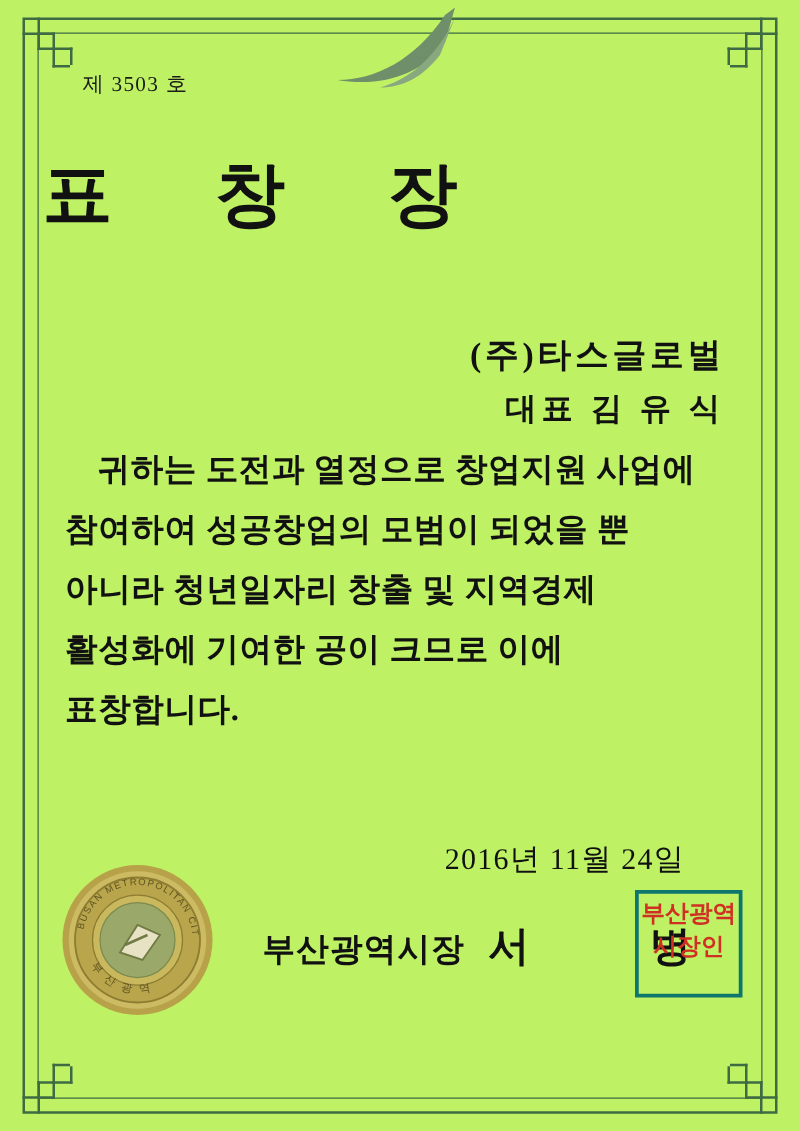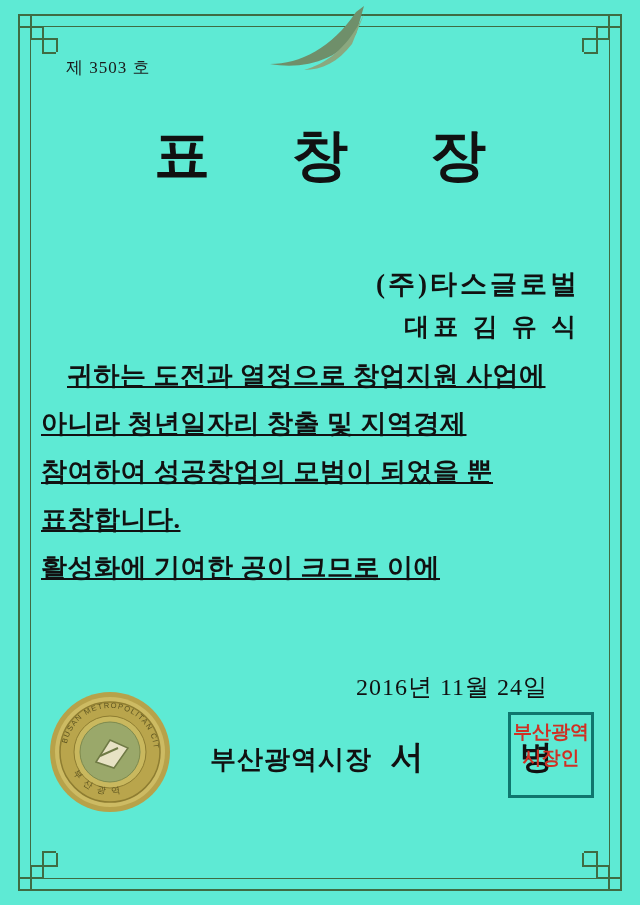"제 3503 호" .certificate { background: #5eead4 -> #bef264 }
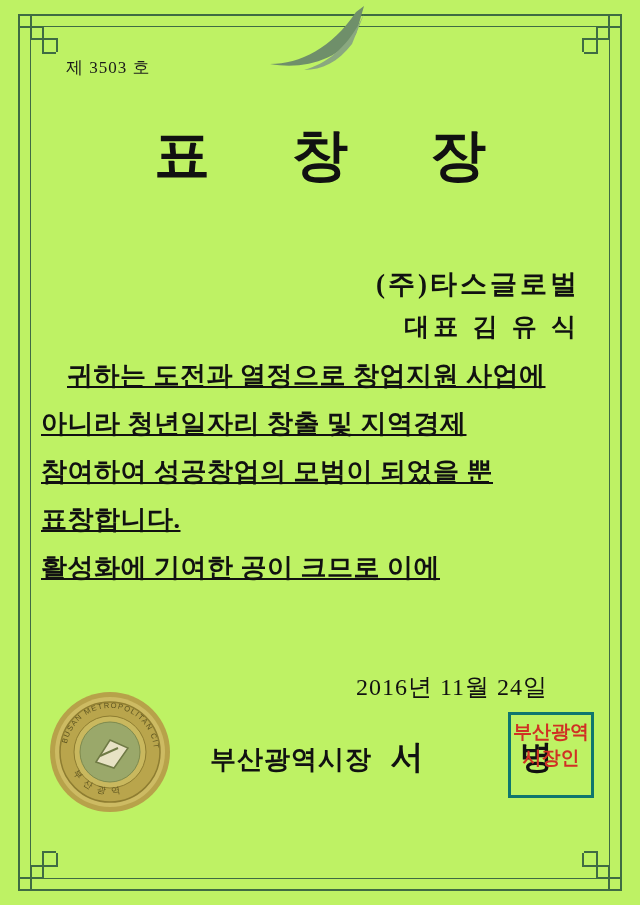"표 창 장" .title { text-align: center -> left }
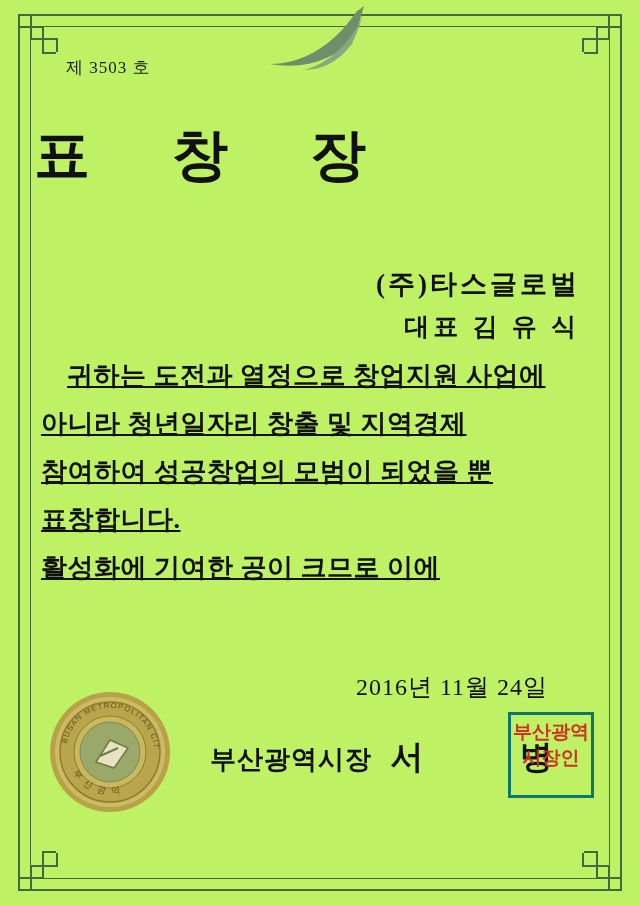"귀하는 도전과 열정으로 창업지원 사업에" .body-text { left: 41px -> 52px; text-decoration: underline -> none }
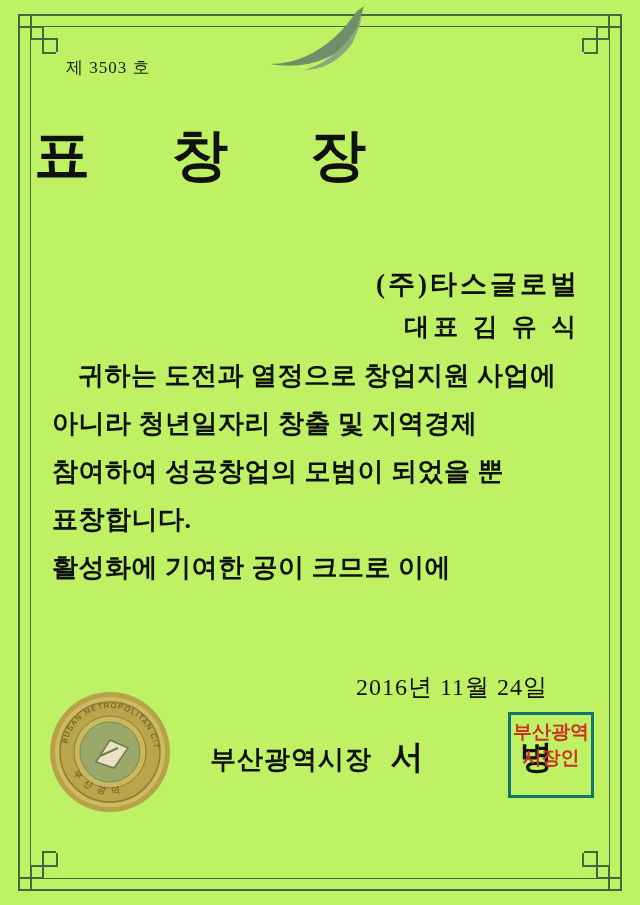"아니라 청년일자리 창출 및 지역경제" p { order: before "참여하여 성공창업의 모범이 되었을 뿐" -> after "참여하여 성공창업의 모범이 되었을 뿐" }
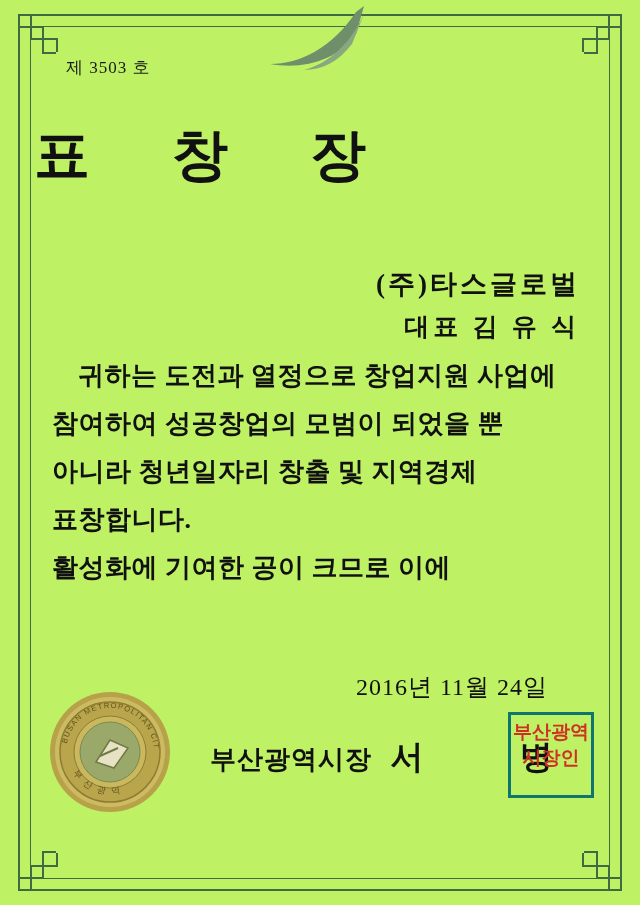"표창합니다." p { order: before "활성화에 기여한 공이 크므로 이에" -> after "활성화에 기여한 공이 크므로 이에" }
